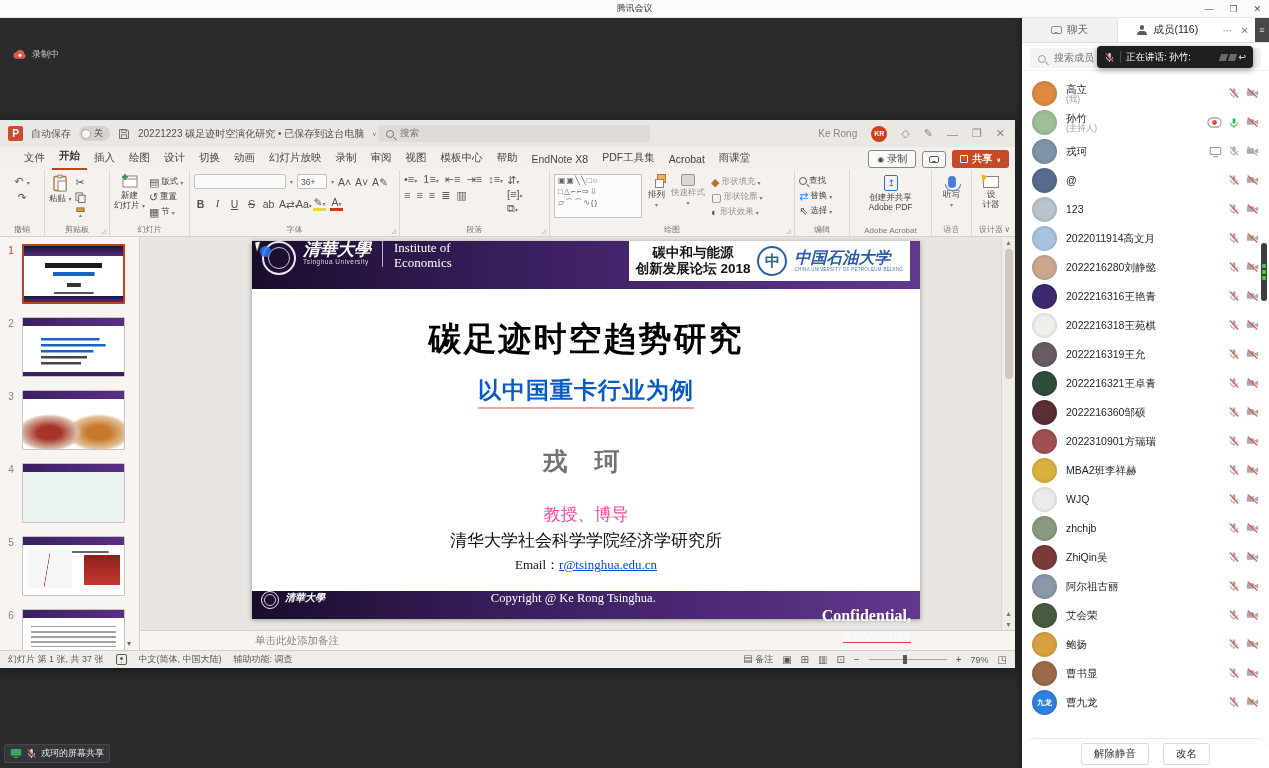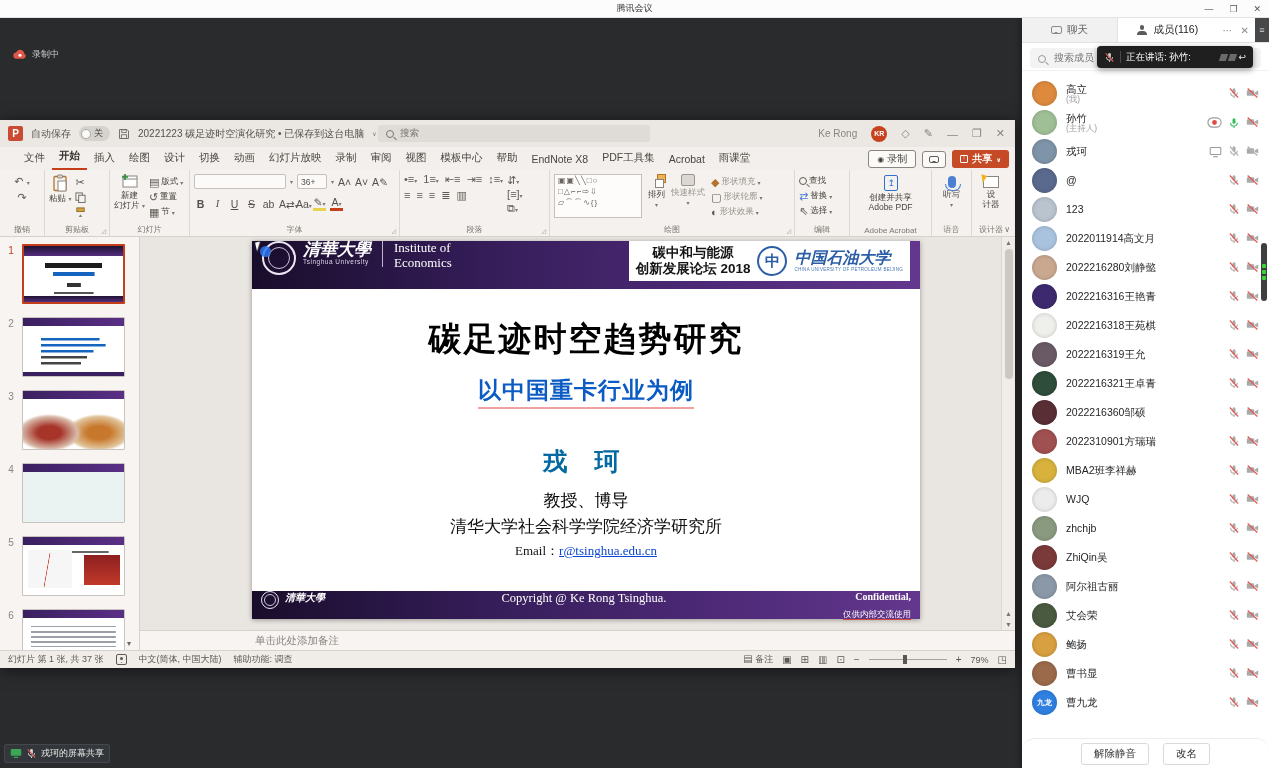"戎 珂" .s-speaker { color: #0369a1 -> #737373 }
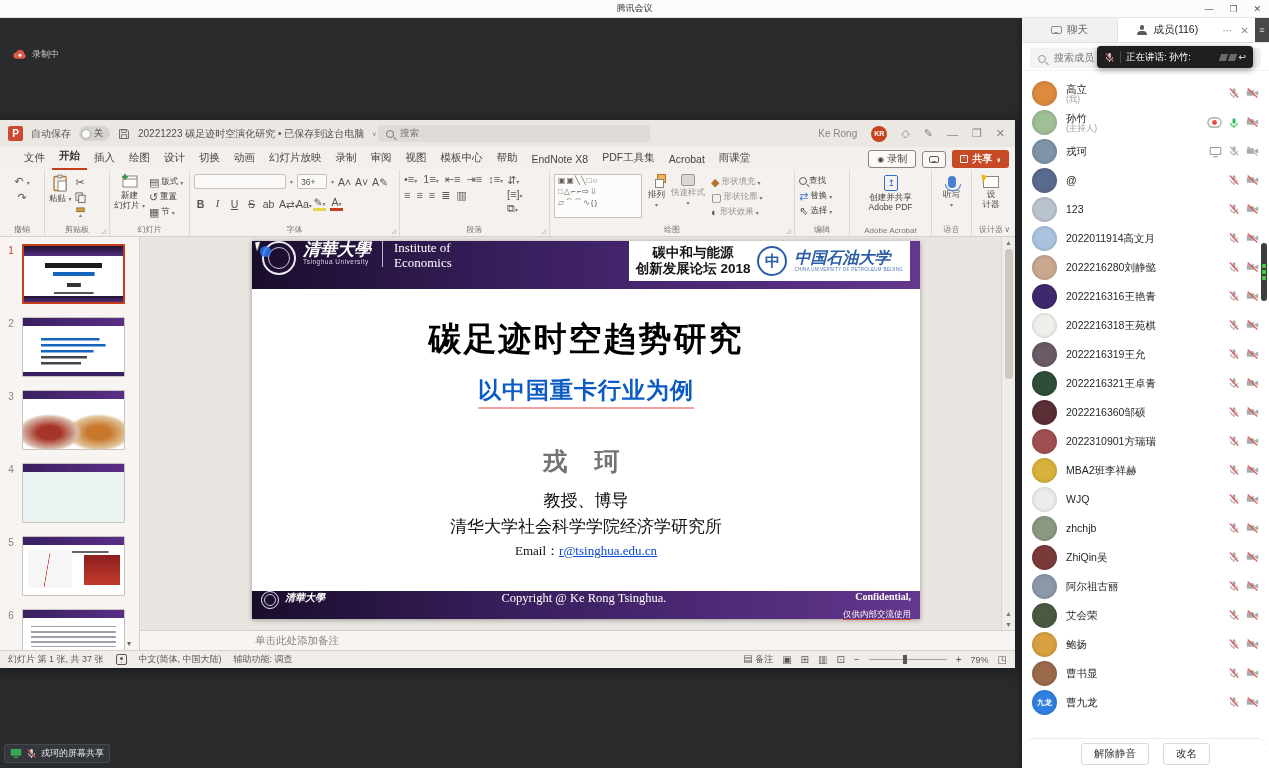"教授、博导" .s-l1 { color: #000000 -> #ec4899; margin-top: 11px -> 25px }
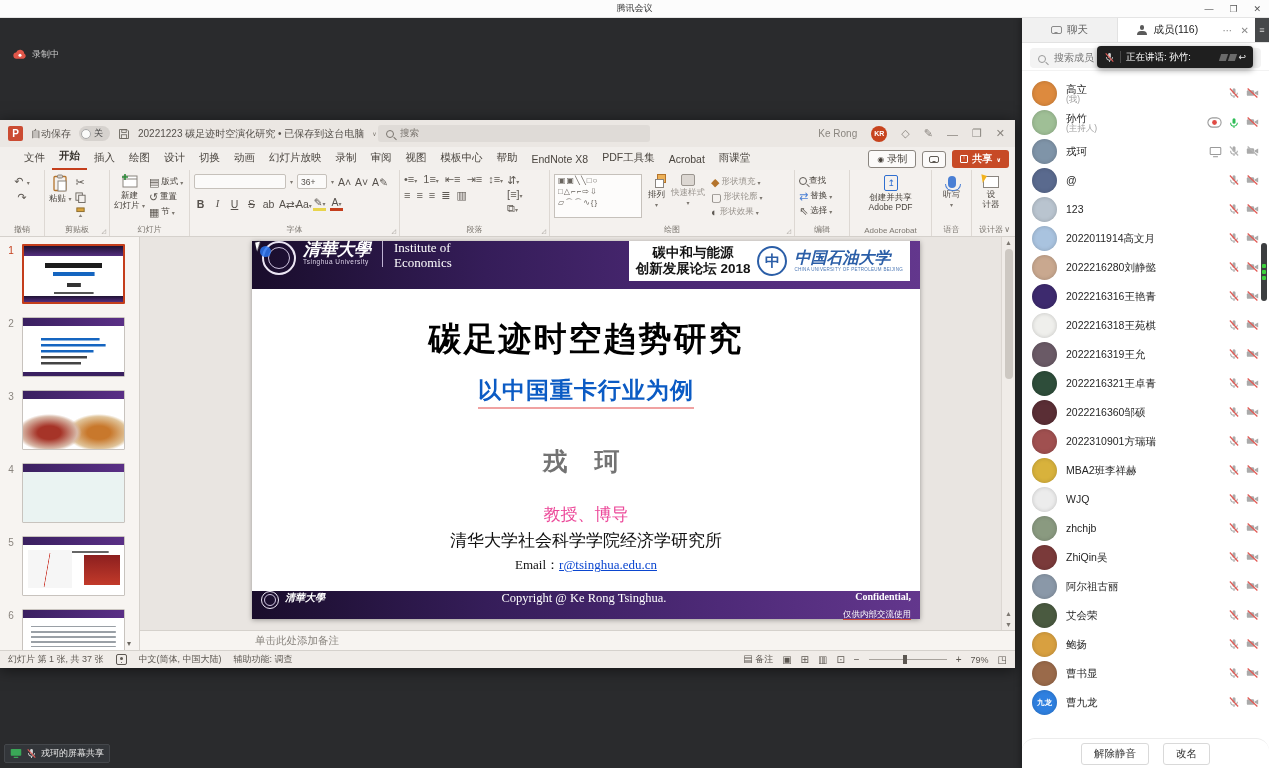"Confidential," .conf1 { font-size: 10px -> 16px; margin-top: none -> 16px }
